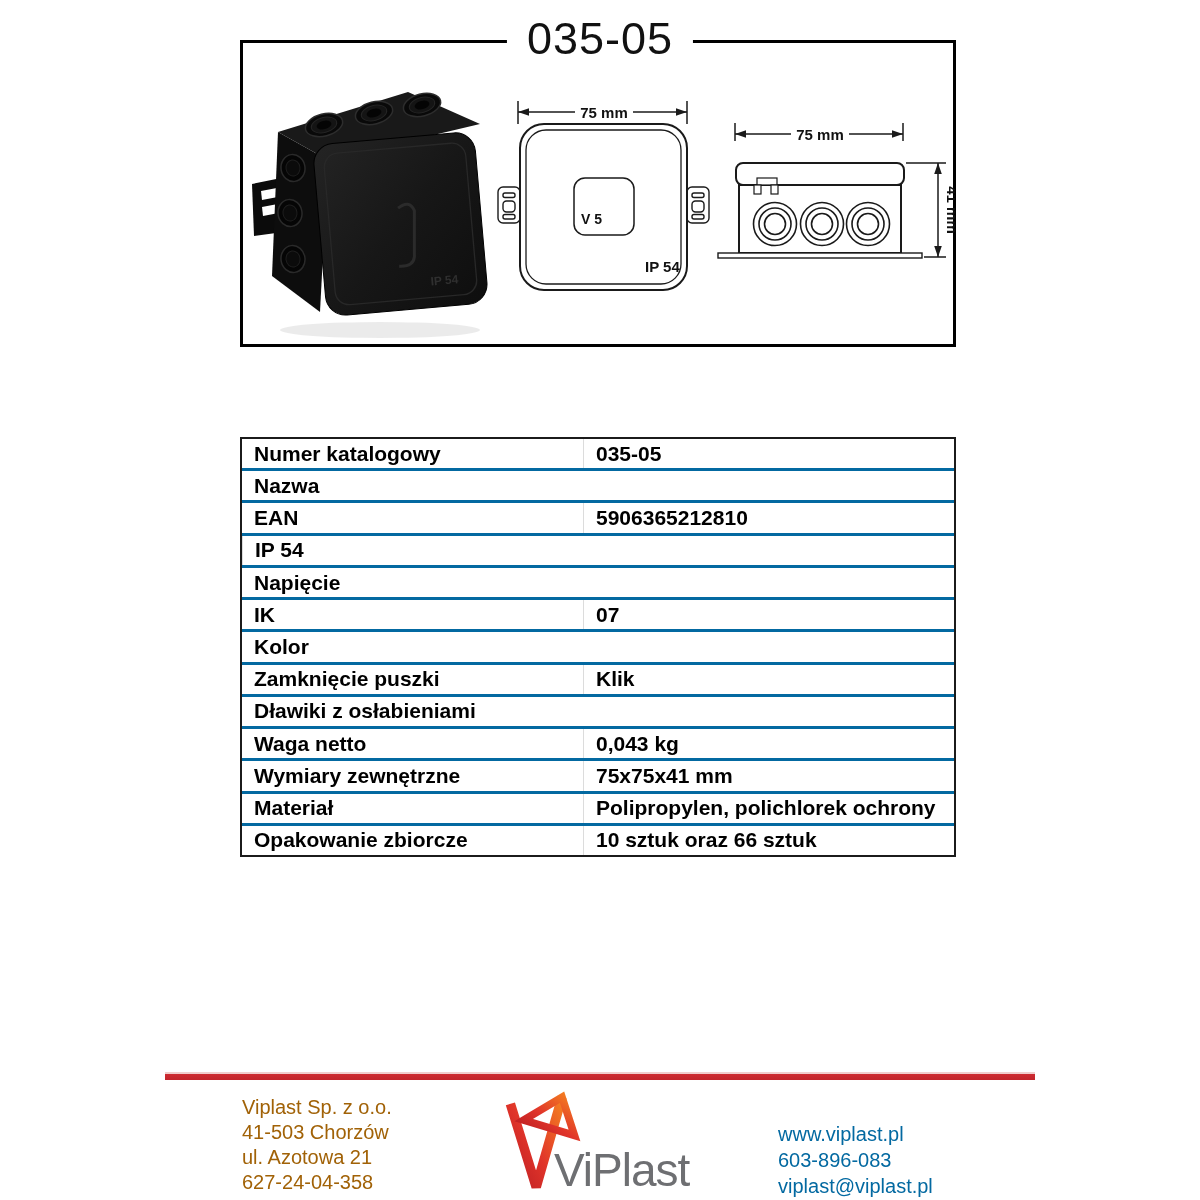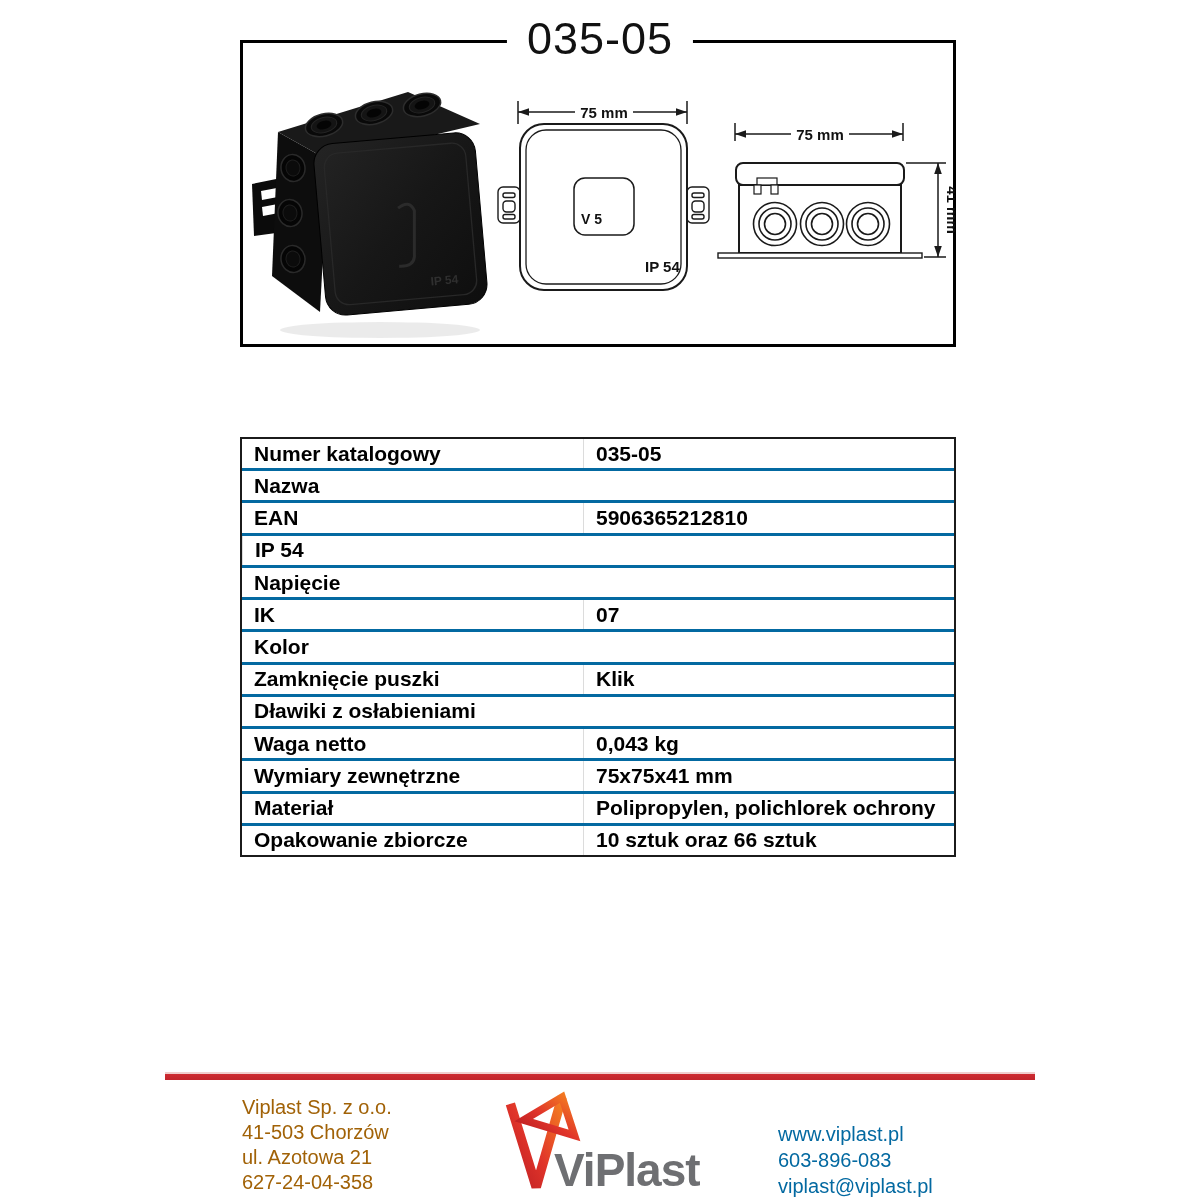"ViPlast" .logo-text { font-weight: 700 -> 400 }
